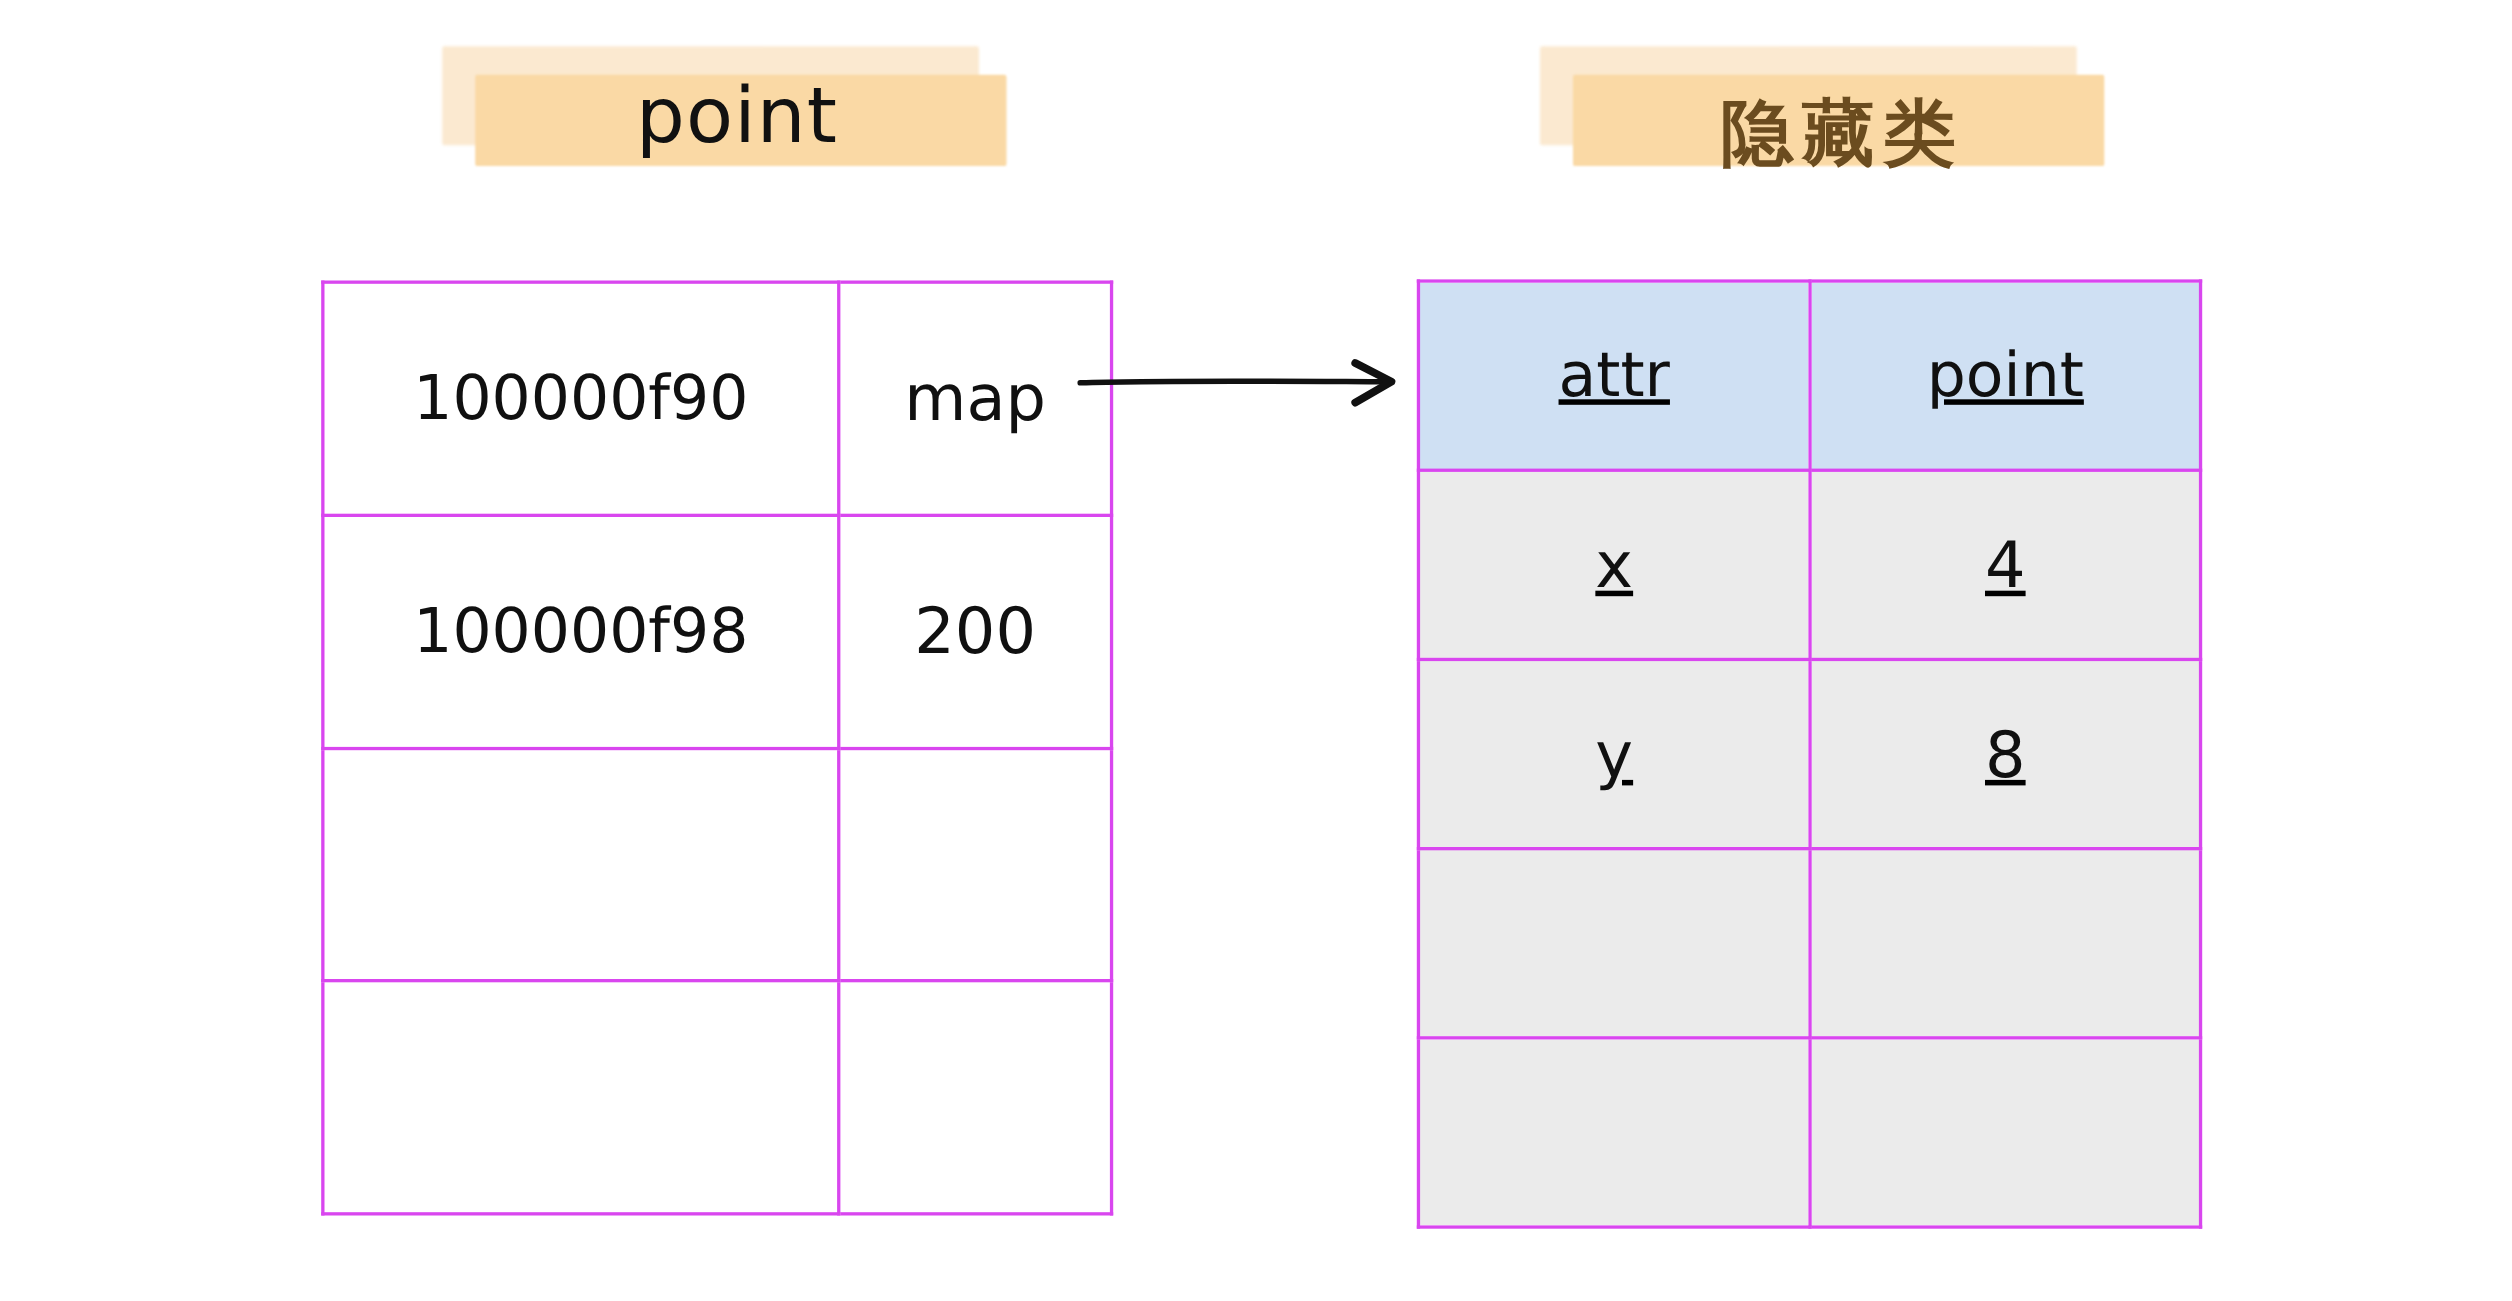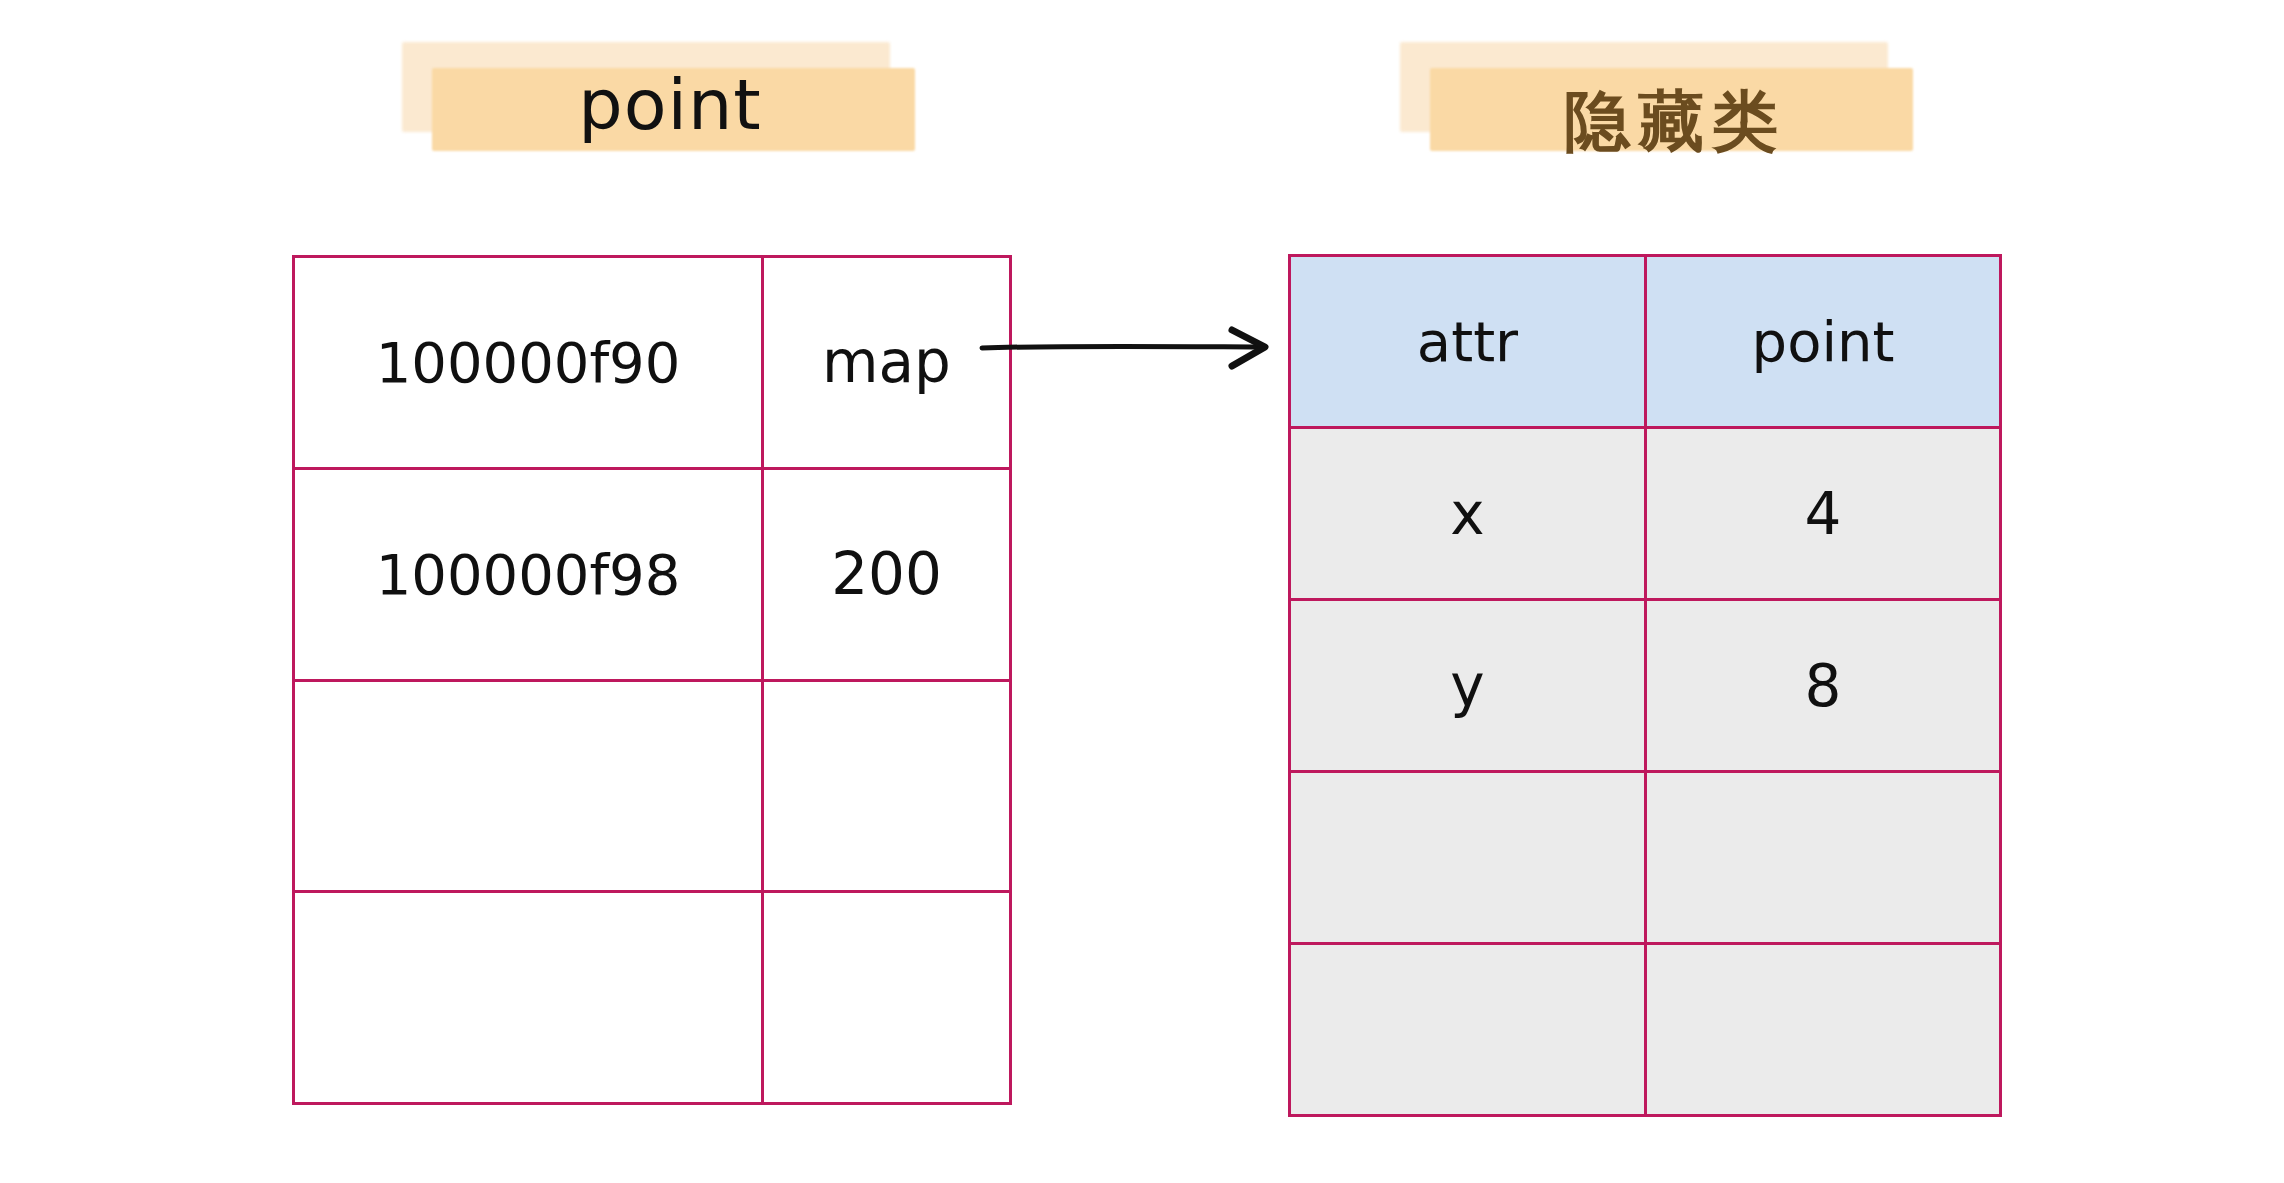"100000f90" .grid-table td { border: 3px solid #be185d -> 3px solid #d946ef }
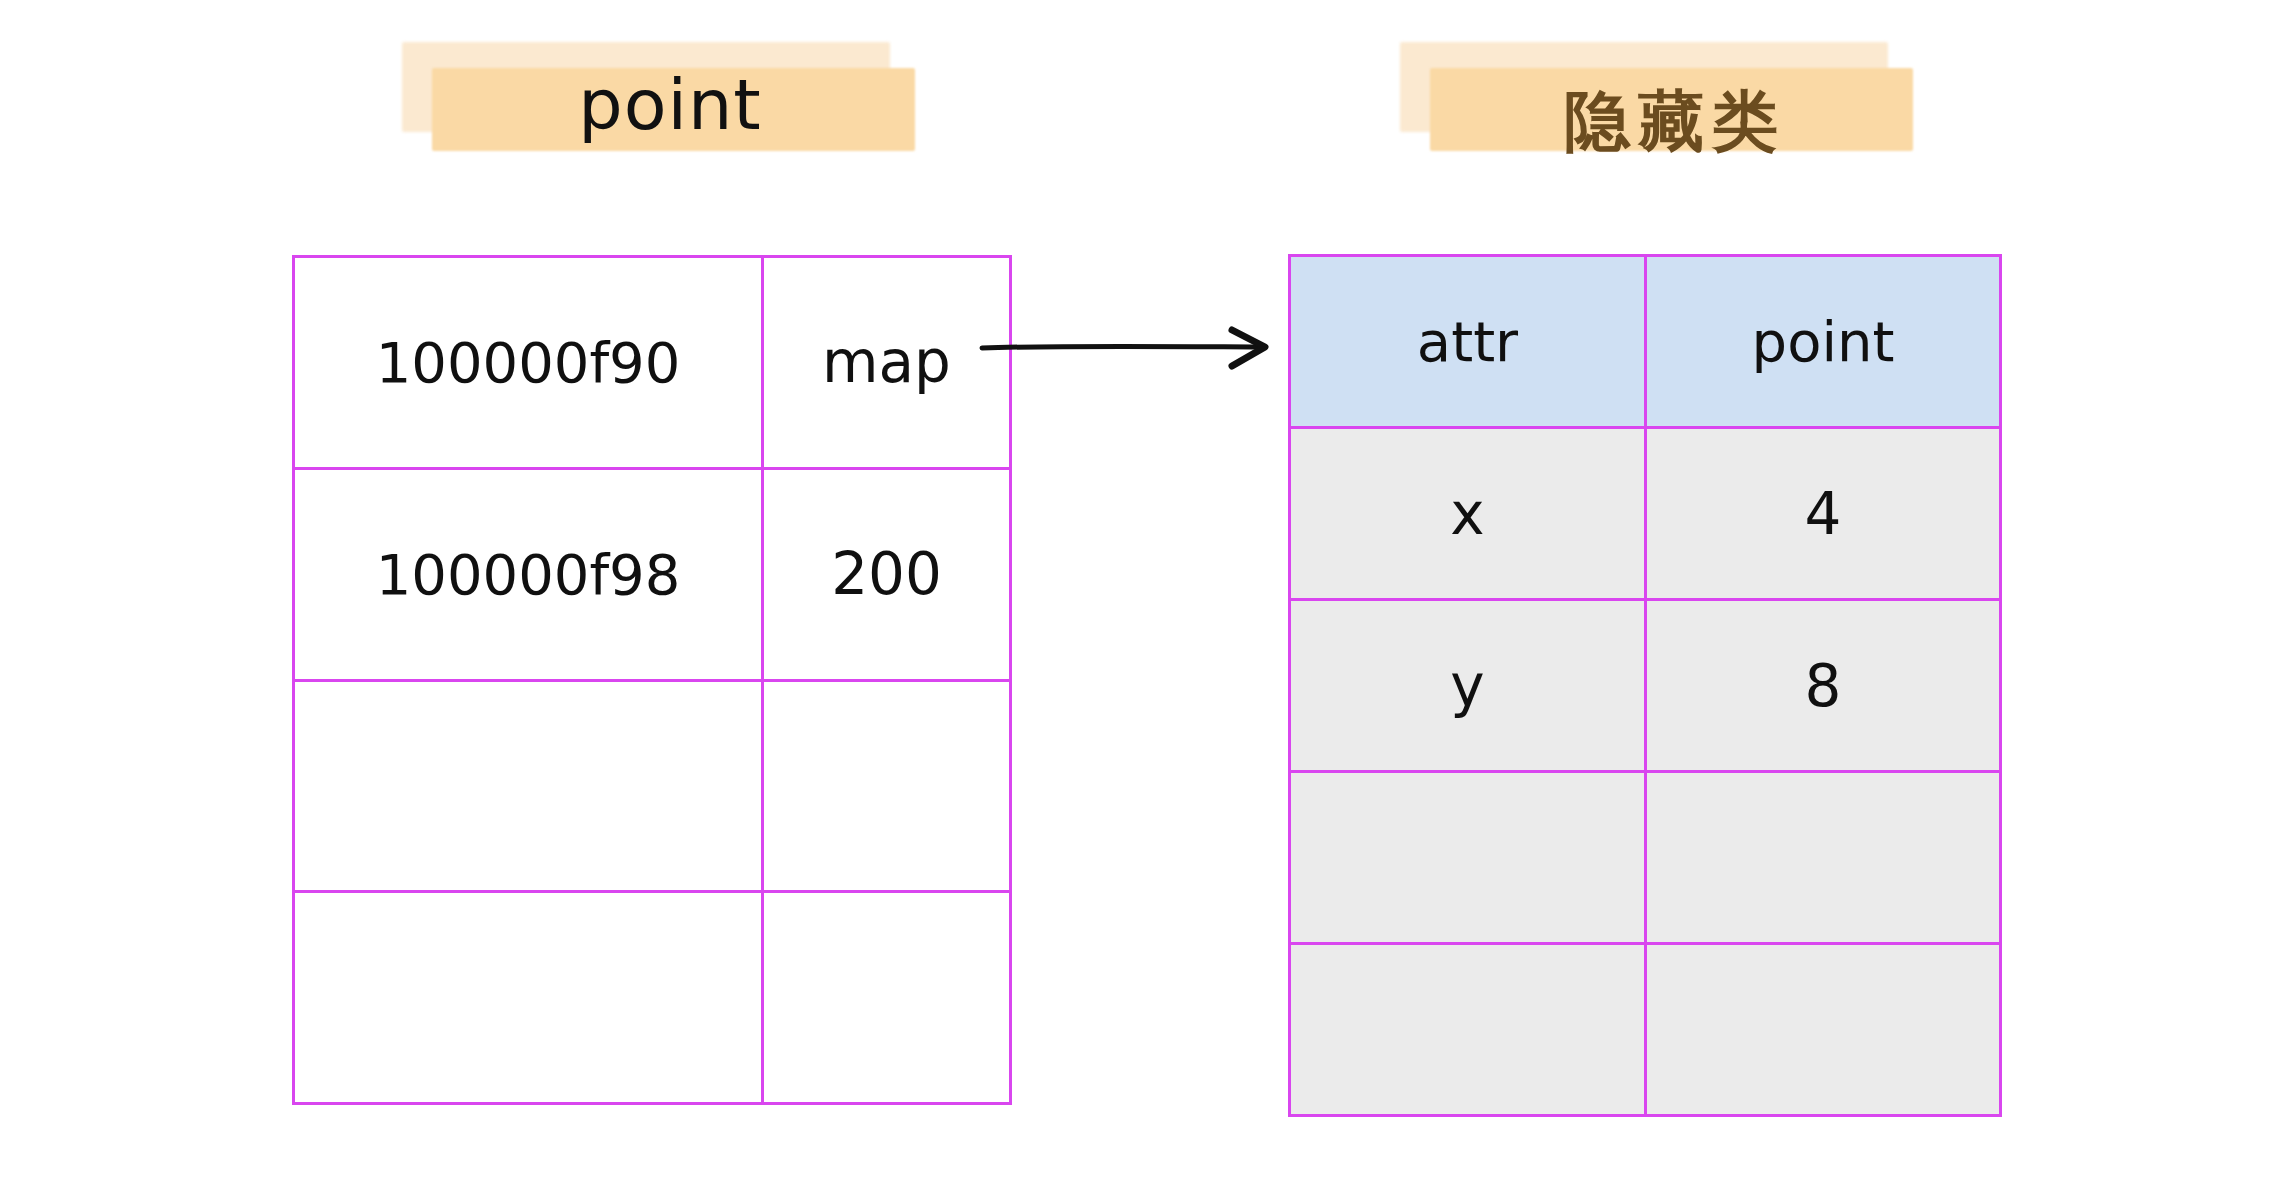"attr" #hidden-class-table { text-decoration: none -> underline }
